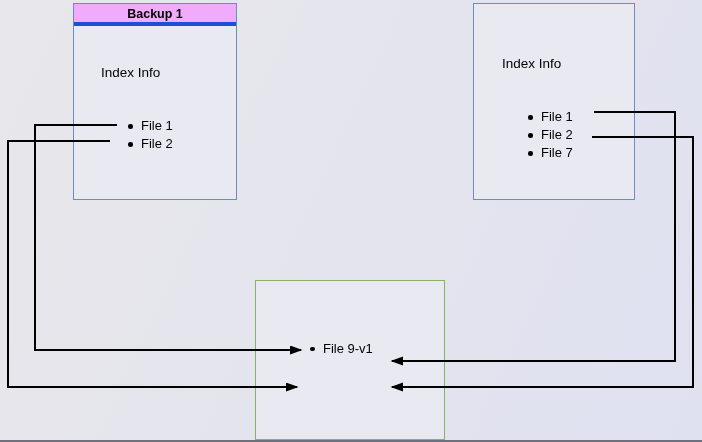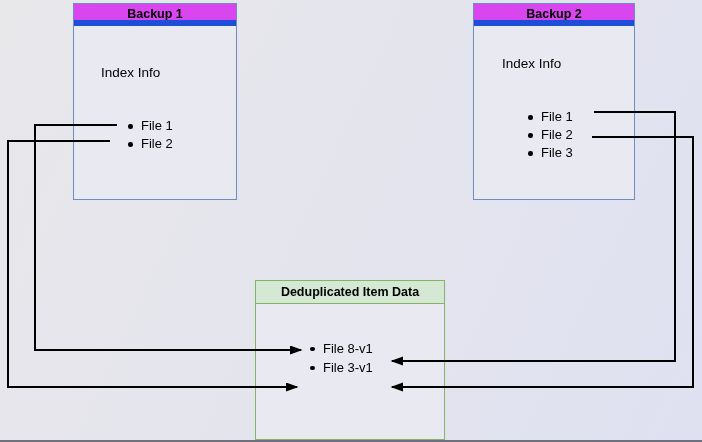"Backup 1" .node-blue .node-header { background: #d946ef -> #f0abfc; border-bottom: 6px solid #1d4ed8 -> 4px solid #1d4ed8 }
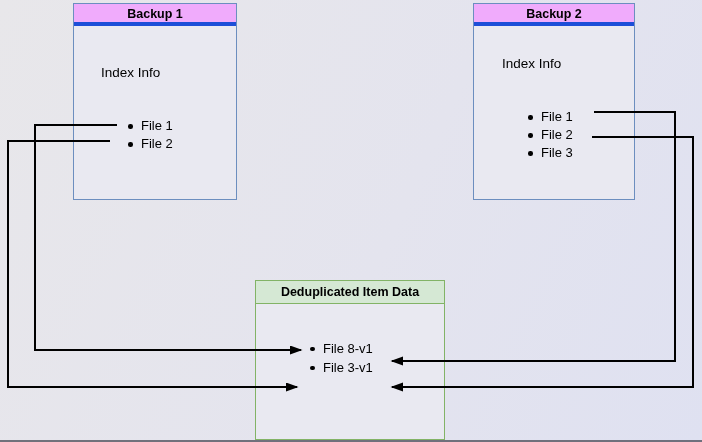"Backup 2" div.node-header { html: <div>Backup 2</div> -> none }
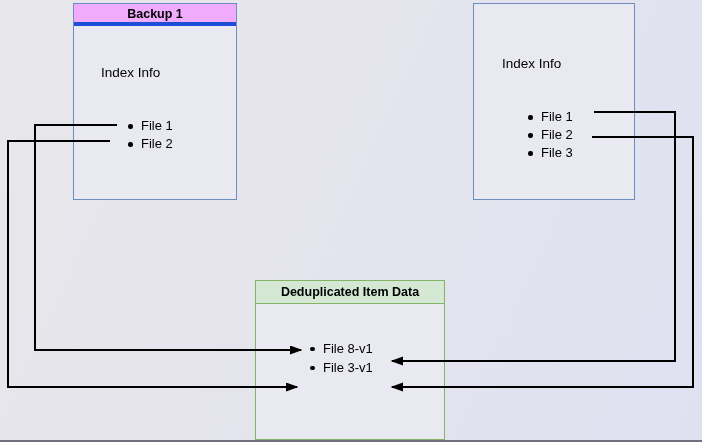"File 3" span { text: 3 -> 7 }
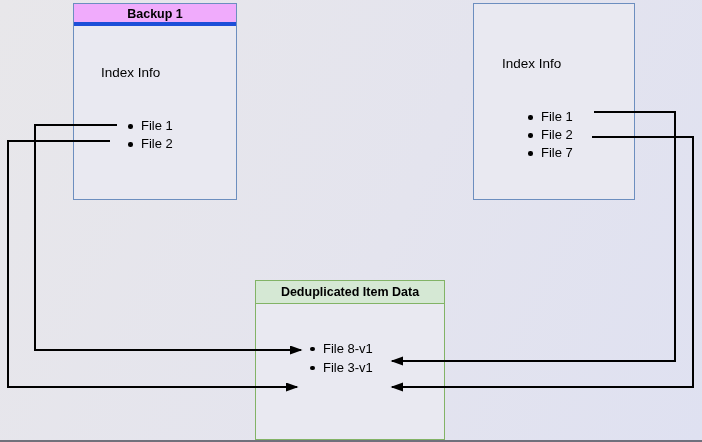"Deduplicated Item Data" div.node-header { html: <div>Deduplicated Item Data</div> -> none }
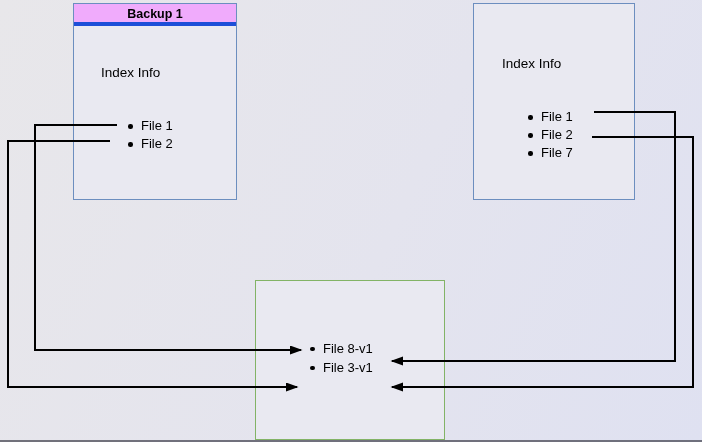"File 8-v1" span { text: 8-v1 -> 9-v1 }
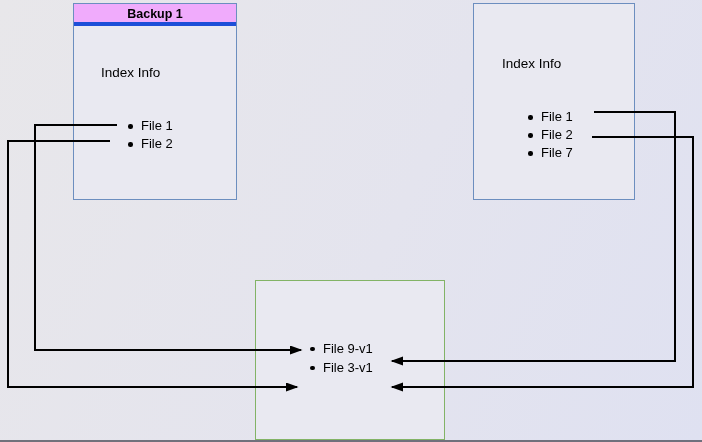"File 3-v1" li { html: <li><span></span><span>File 3-v1</span></li> -> none }
